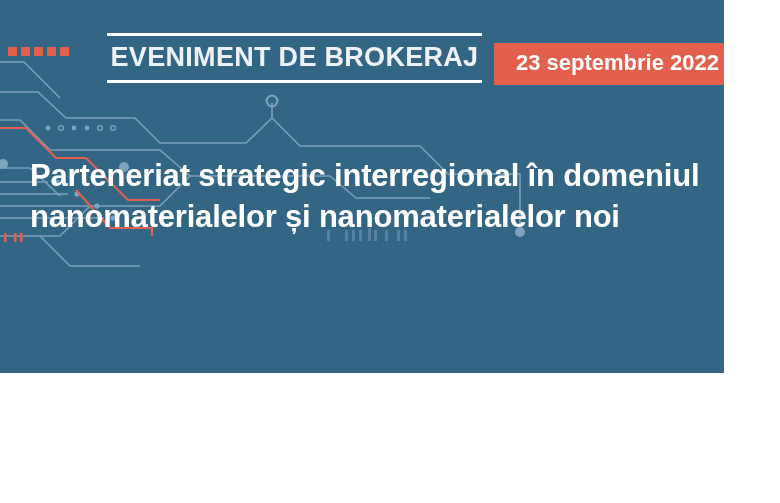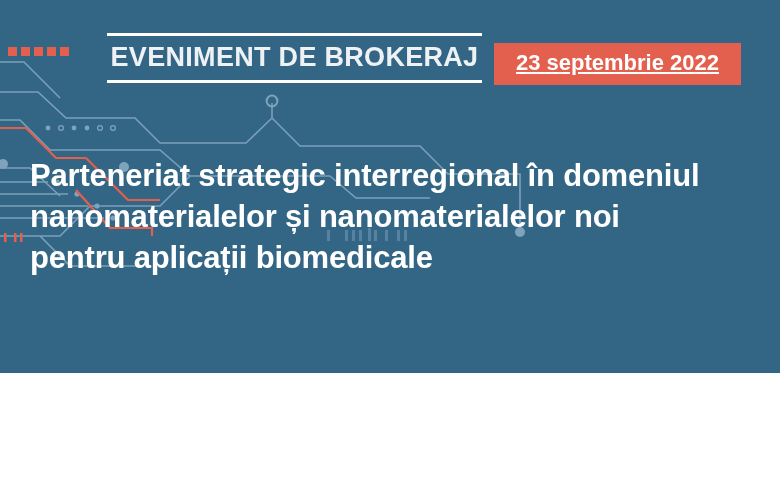"EVENIMENT DE BROKERAJ" .banner { width: 780px -> 724px }
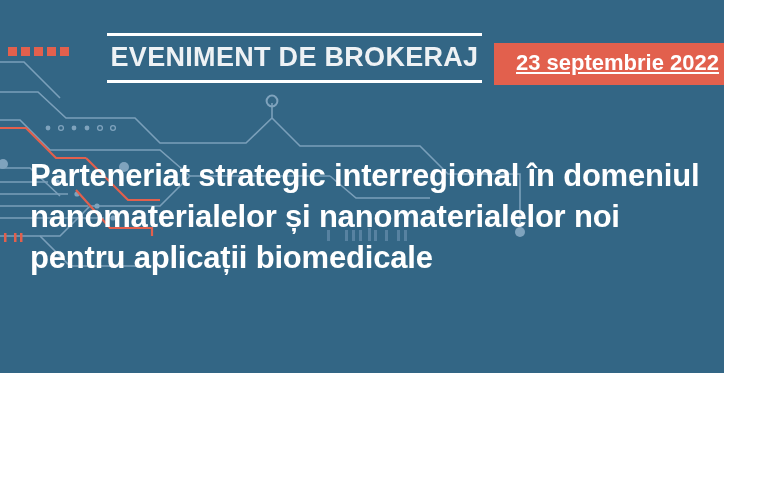"23 septembrie 2022" .date-badge { text-decoration: underline -> none }
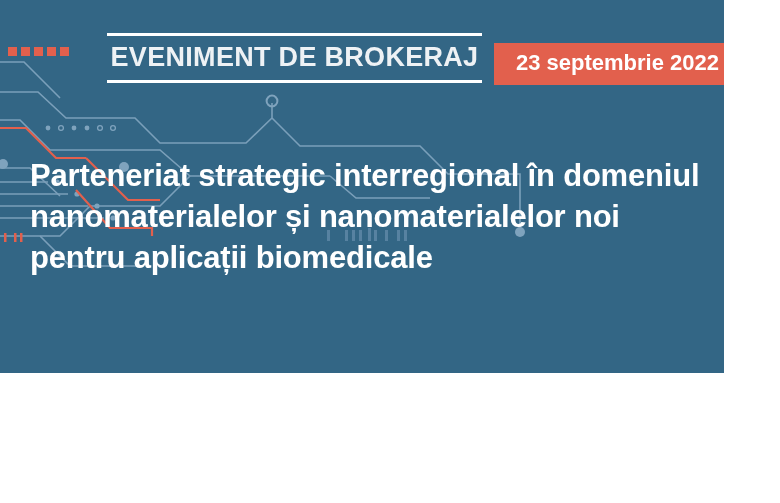"pentru aplicații biomedicale" span.ln { html: <span>pentru aplicații biomedicale</span> -> none }
